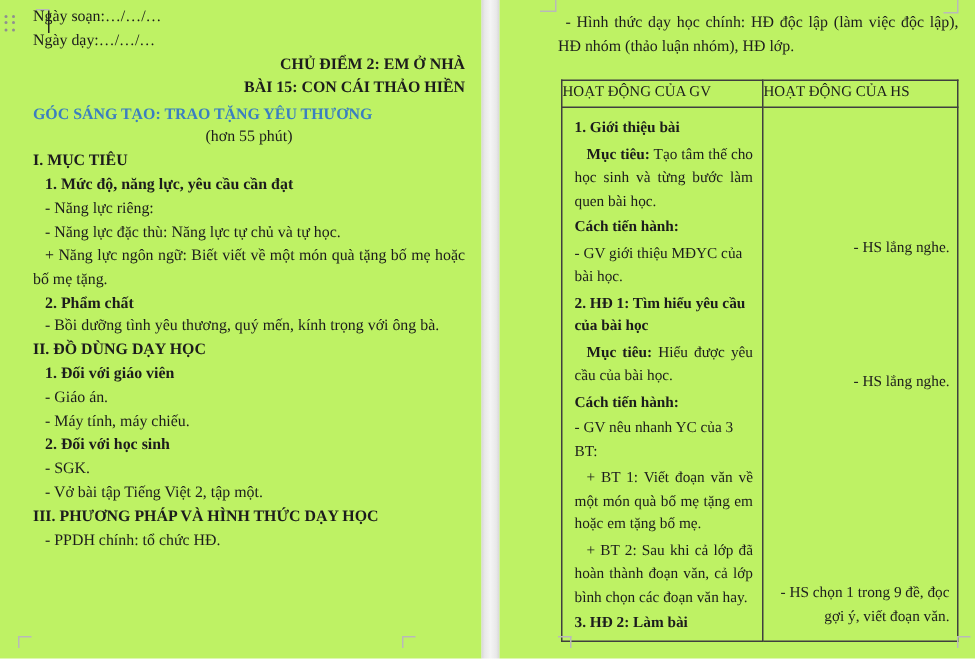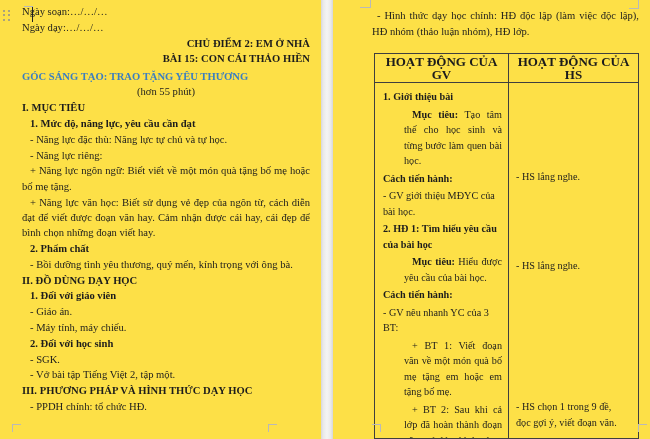"Ngày soạn:…/…/…" .page { background: #fde047 -> #bef264 }
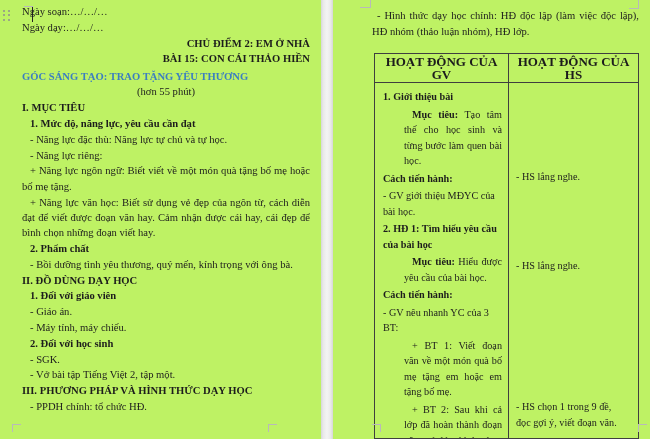"HOẠT ĐỘNG CỦA GV" #lesson-table .hdr { font-size: 13px -> 10px; font-weight: bold -> normal; text-align: center -> left }
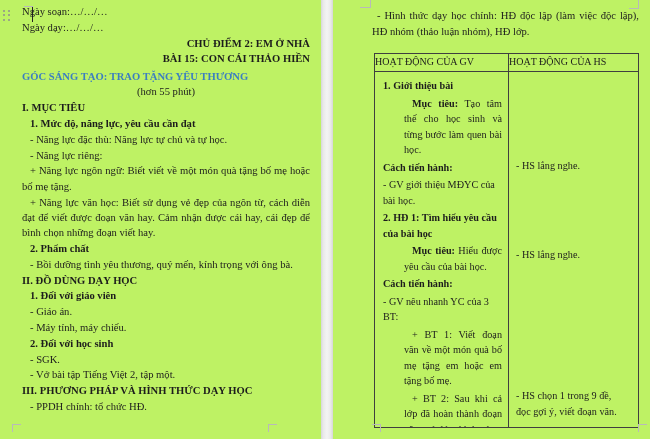"Mục tiêu: Tạo tâm thế" #gv-cell .st-body-justified { margin-left: 21px -> none }
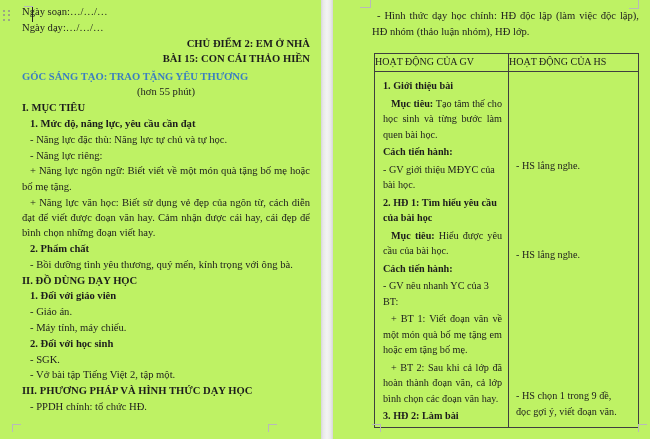"- Năng lực đặc thù:" div.p { order: before "- Năng lực riêng:" -> after "- Năng lực riêng:" }
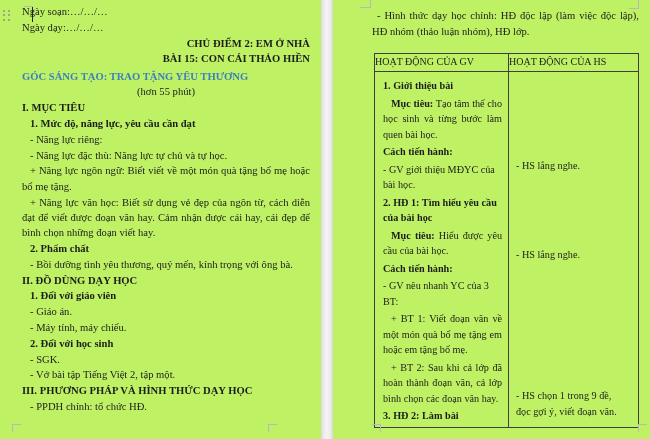"- HS lắng nghe." .hs-note { right: 16px -> 4px; text-align: none -> right }
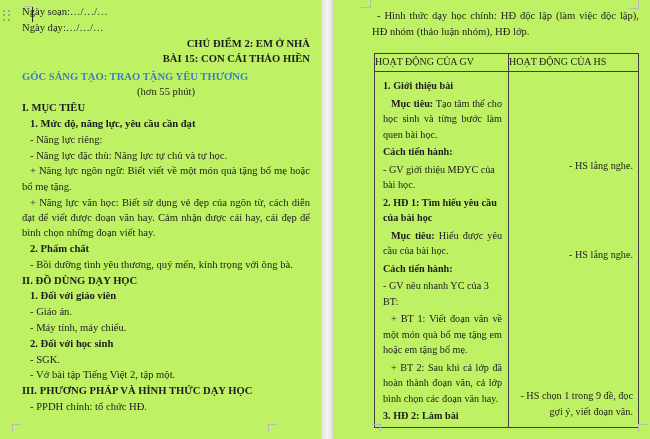"+ Năng lực văn học:" div.p { html: <div>+ Năng lực văn học: Biết sử dụng vẻ đẹp của ngôn từ, cách diễn đạt để viết được đoạn văn hay. Cảm nhận được cái hay, cái đẹp để bình chọn những đoạn viết hay.</div> -> none }
